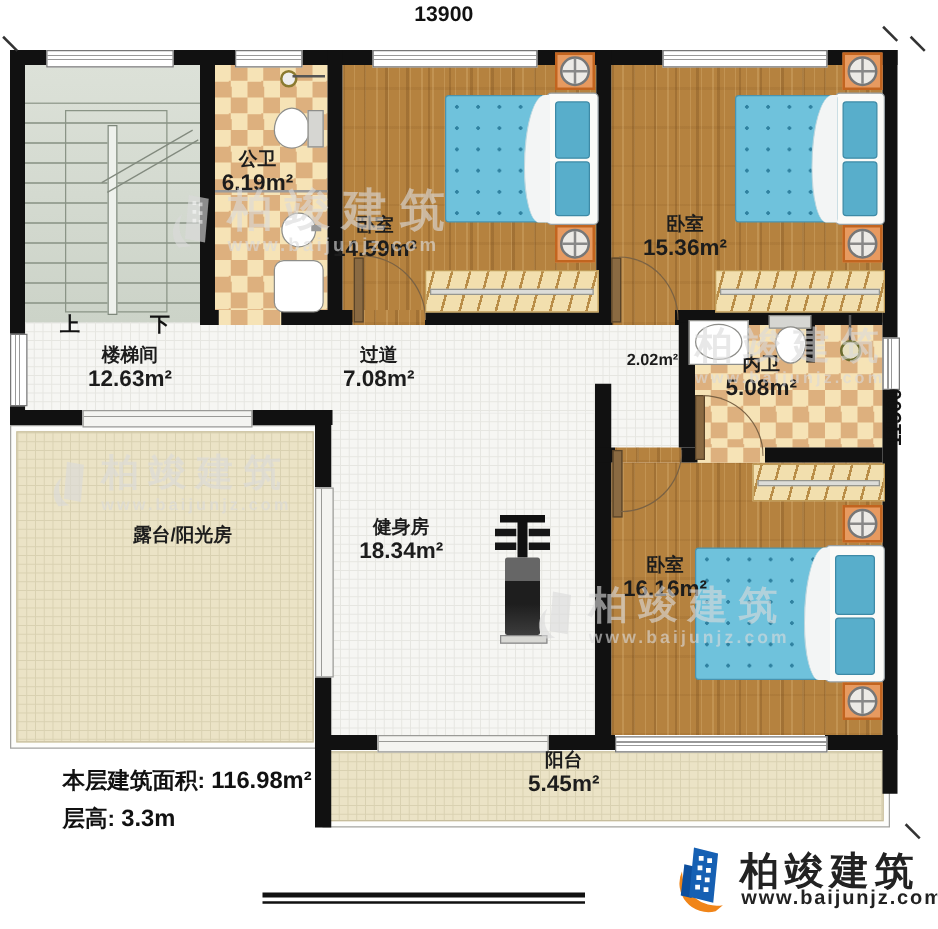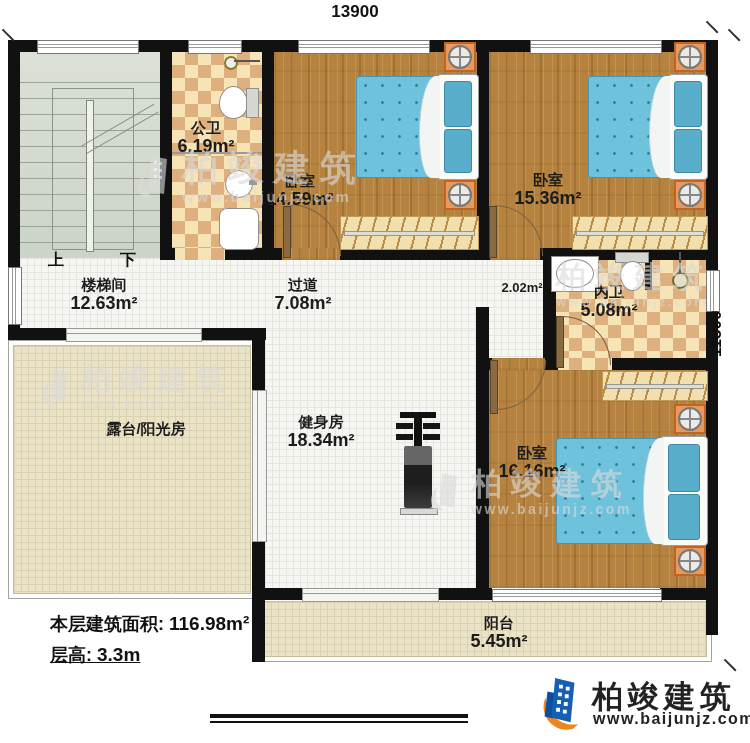"阳台" div.rlabel { margin-left: 48px -> none; top: 614px -> 600px }
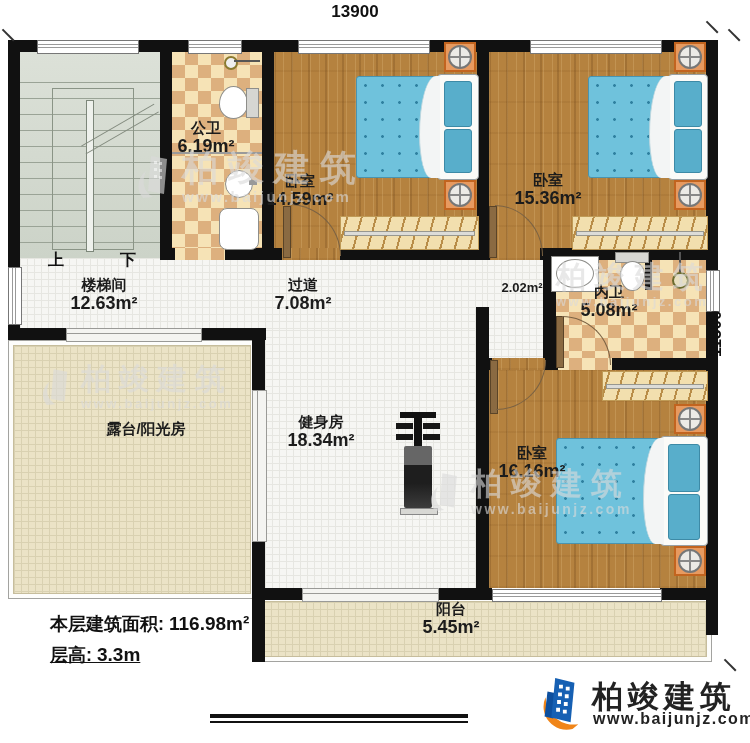"层高: 3.3m" div.abs { text-decoration: underline -> none }
